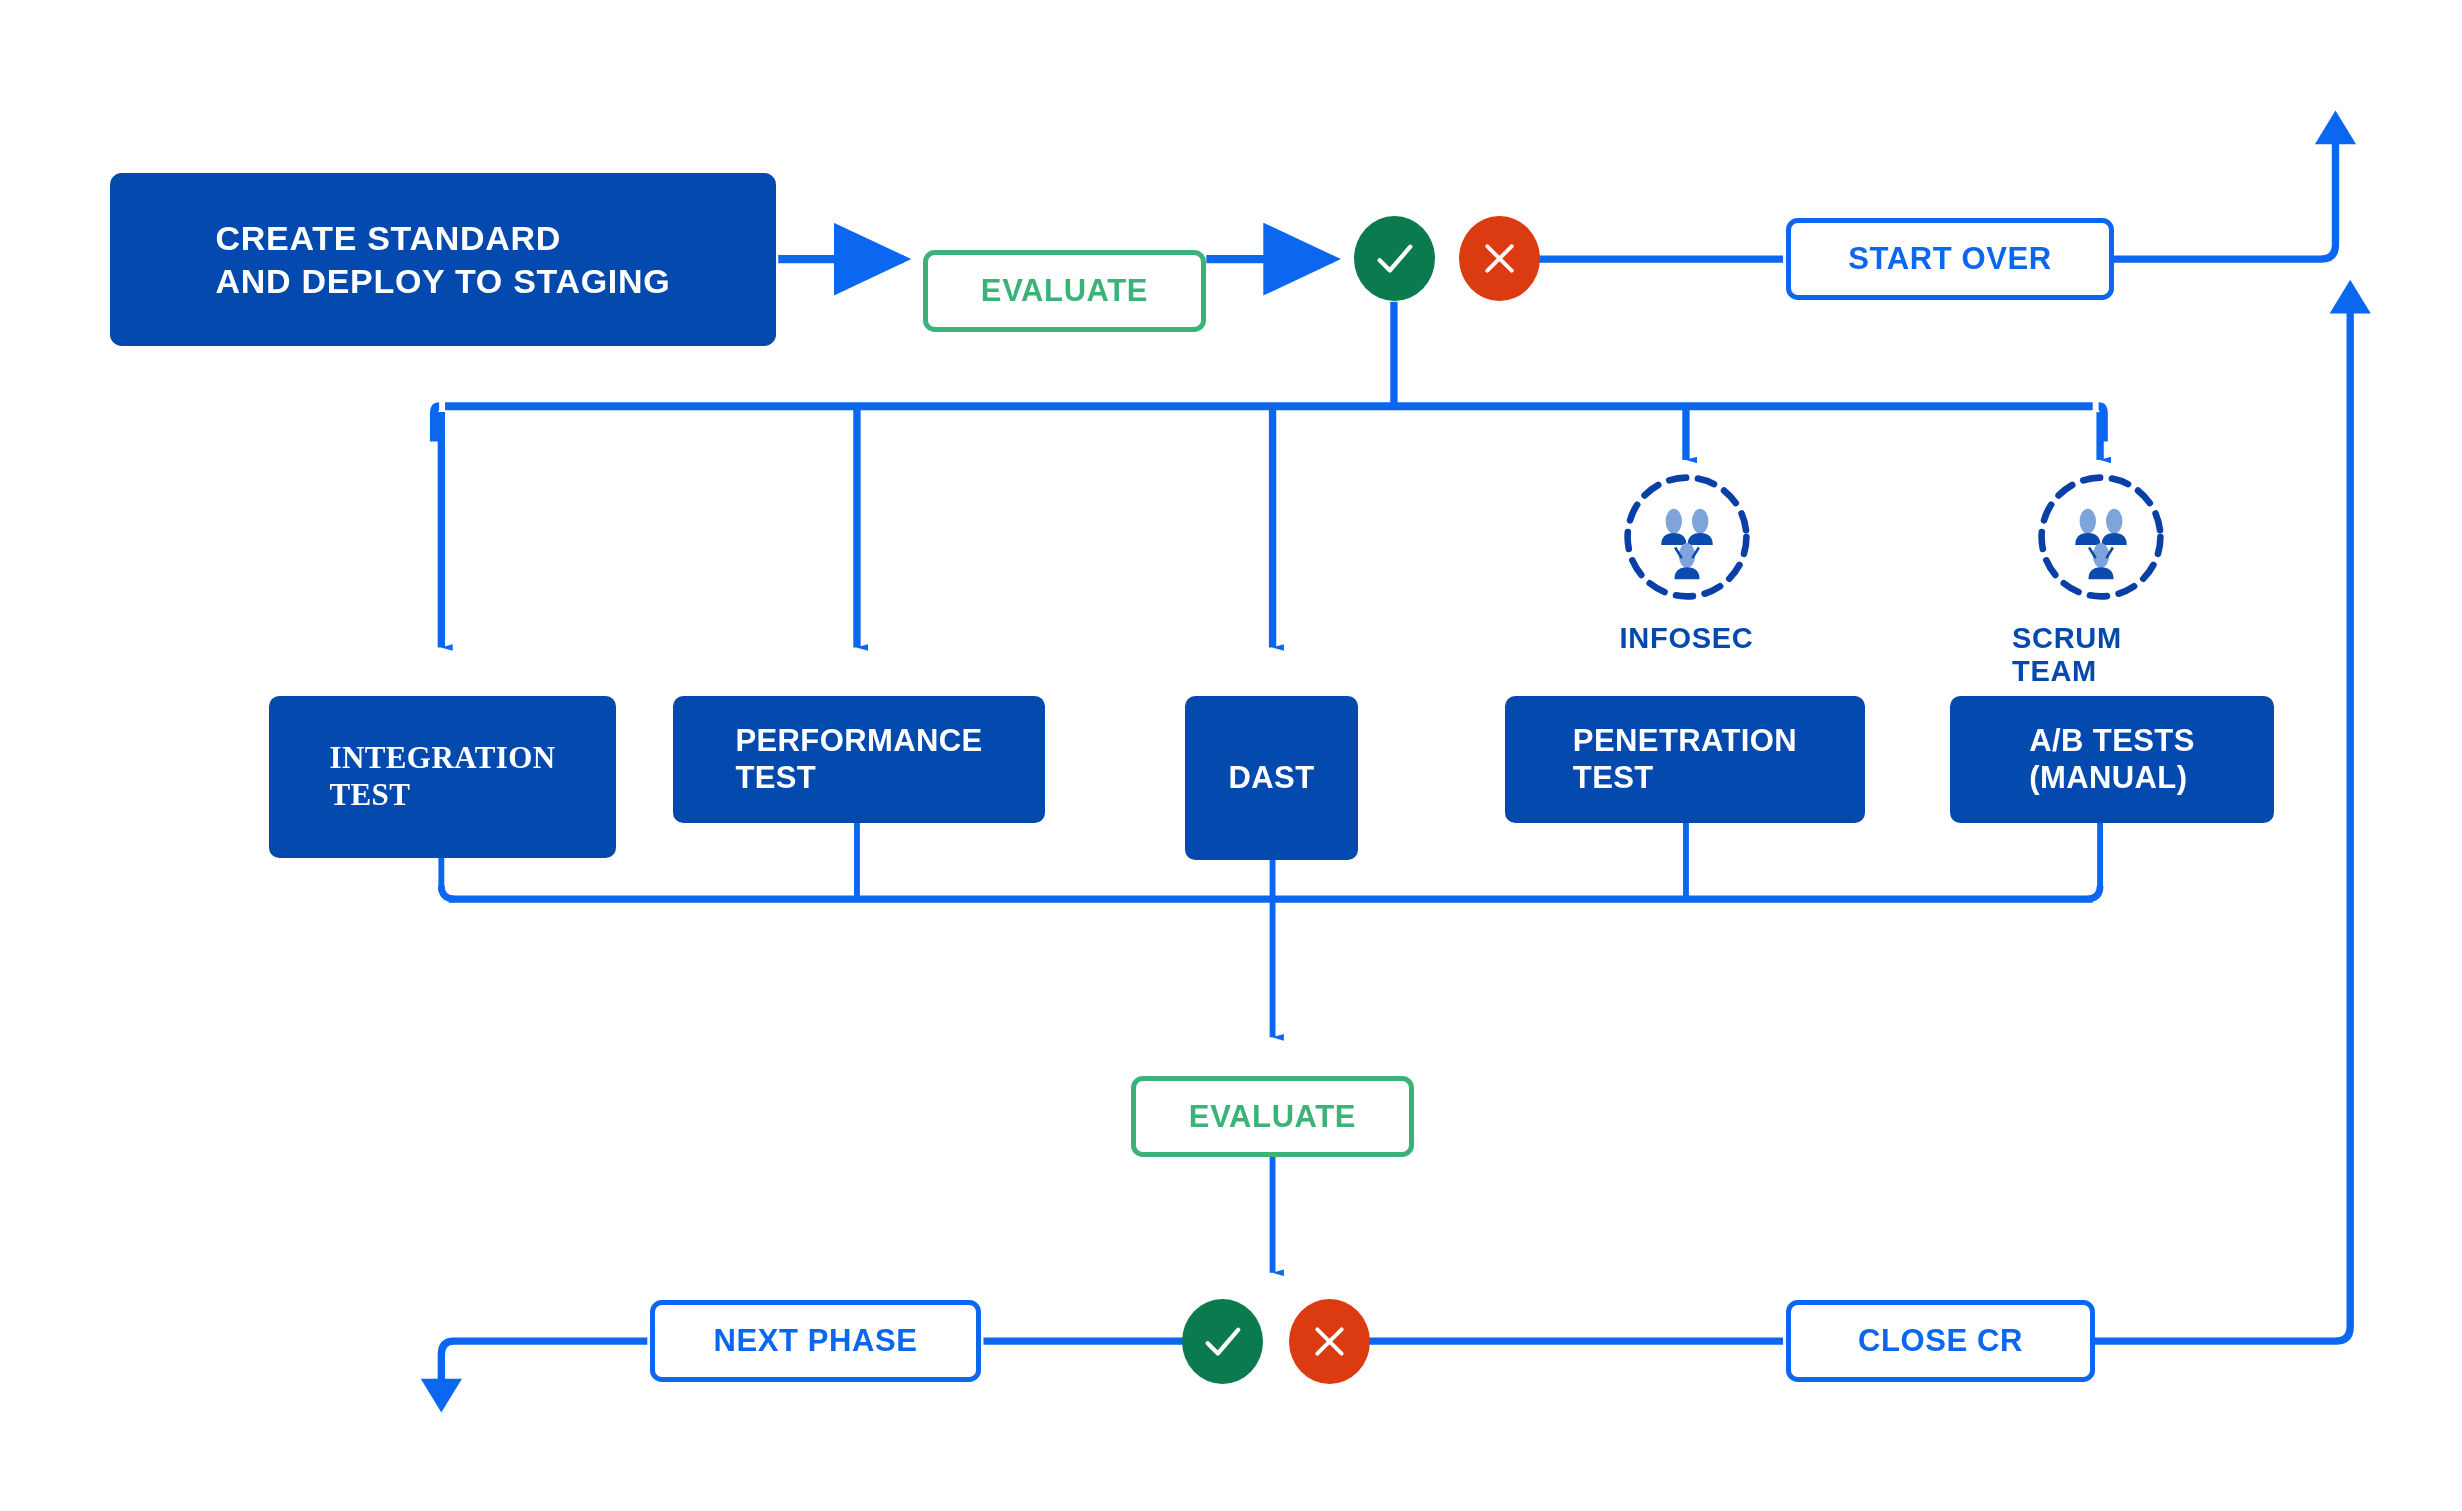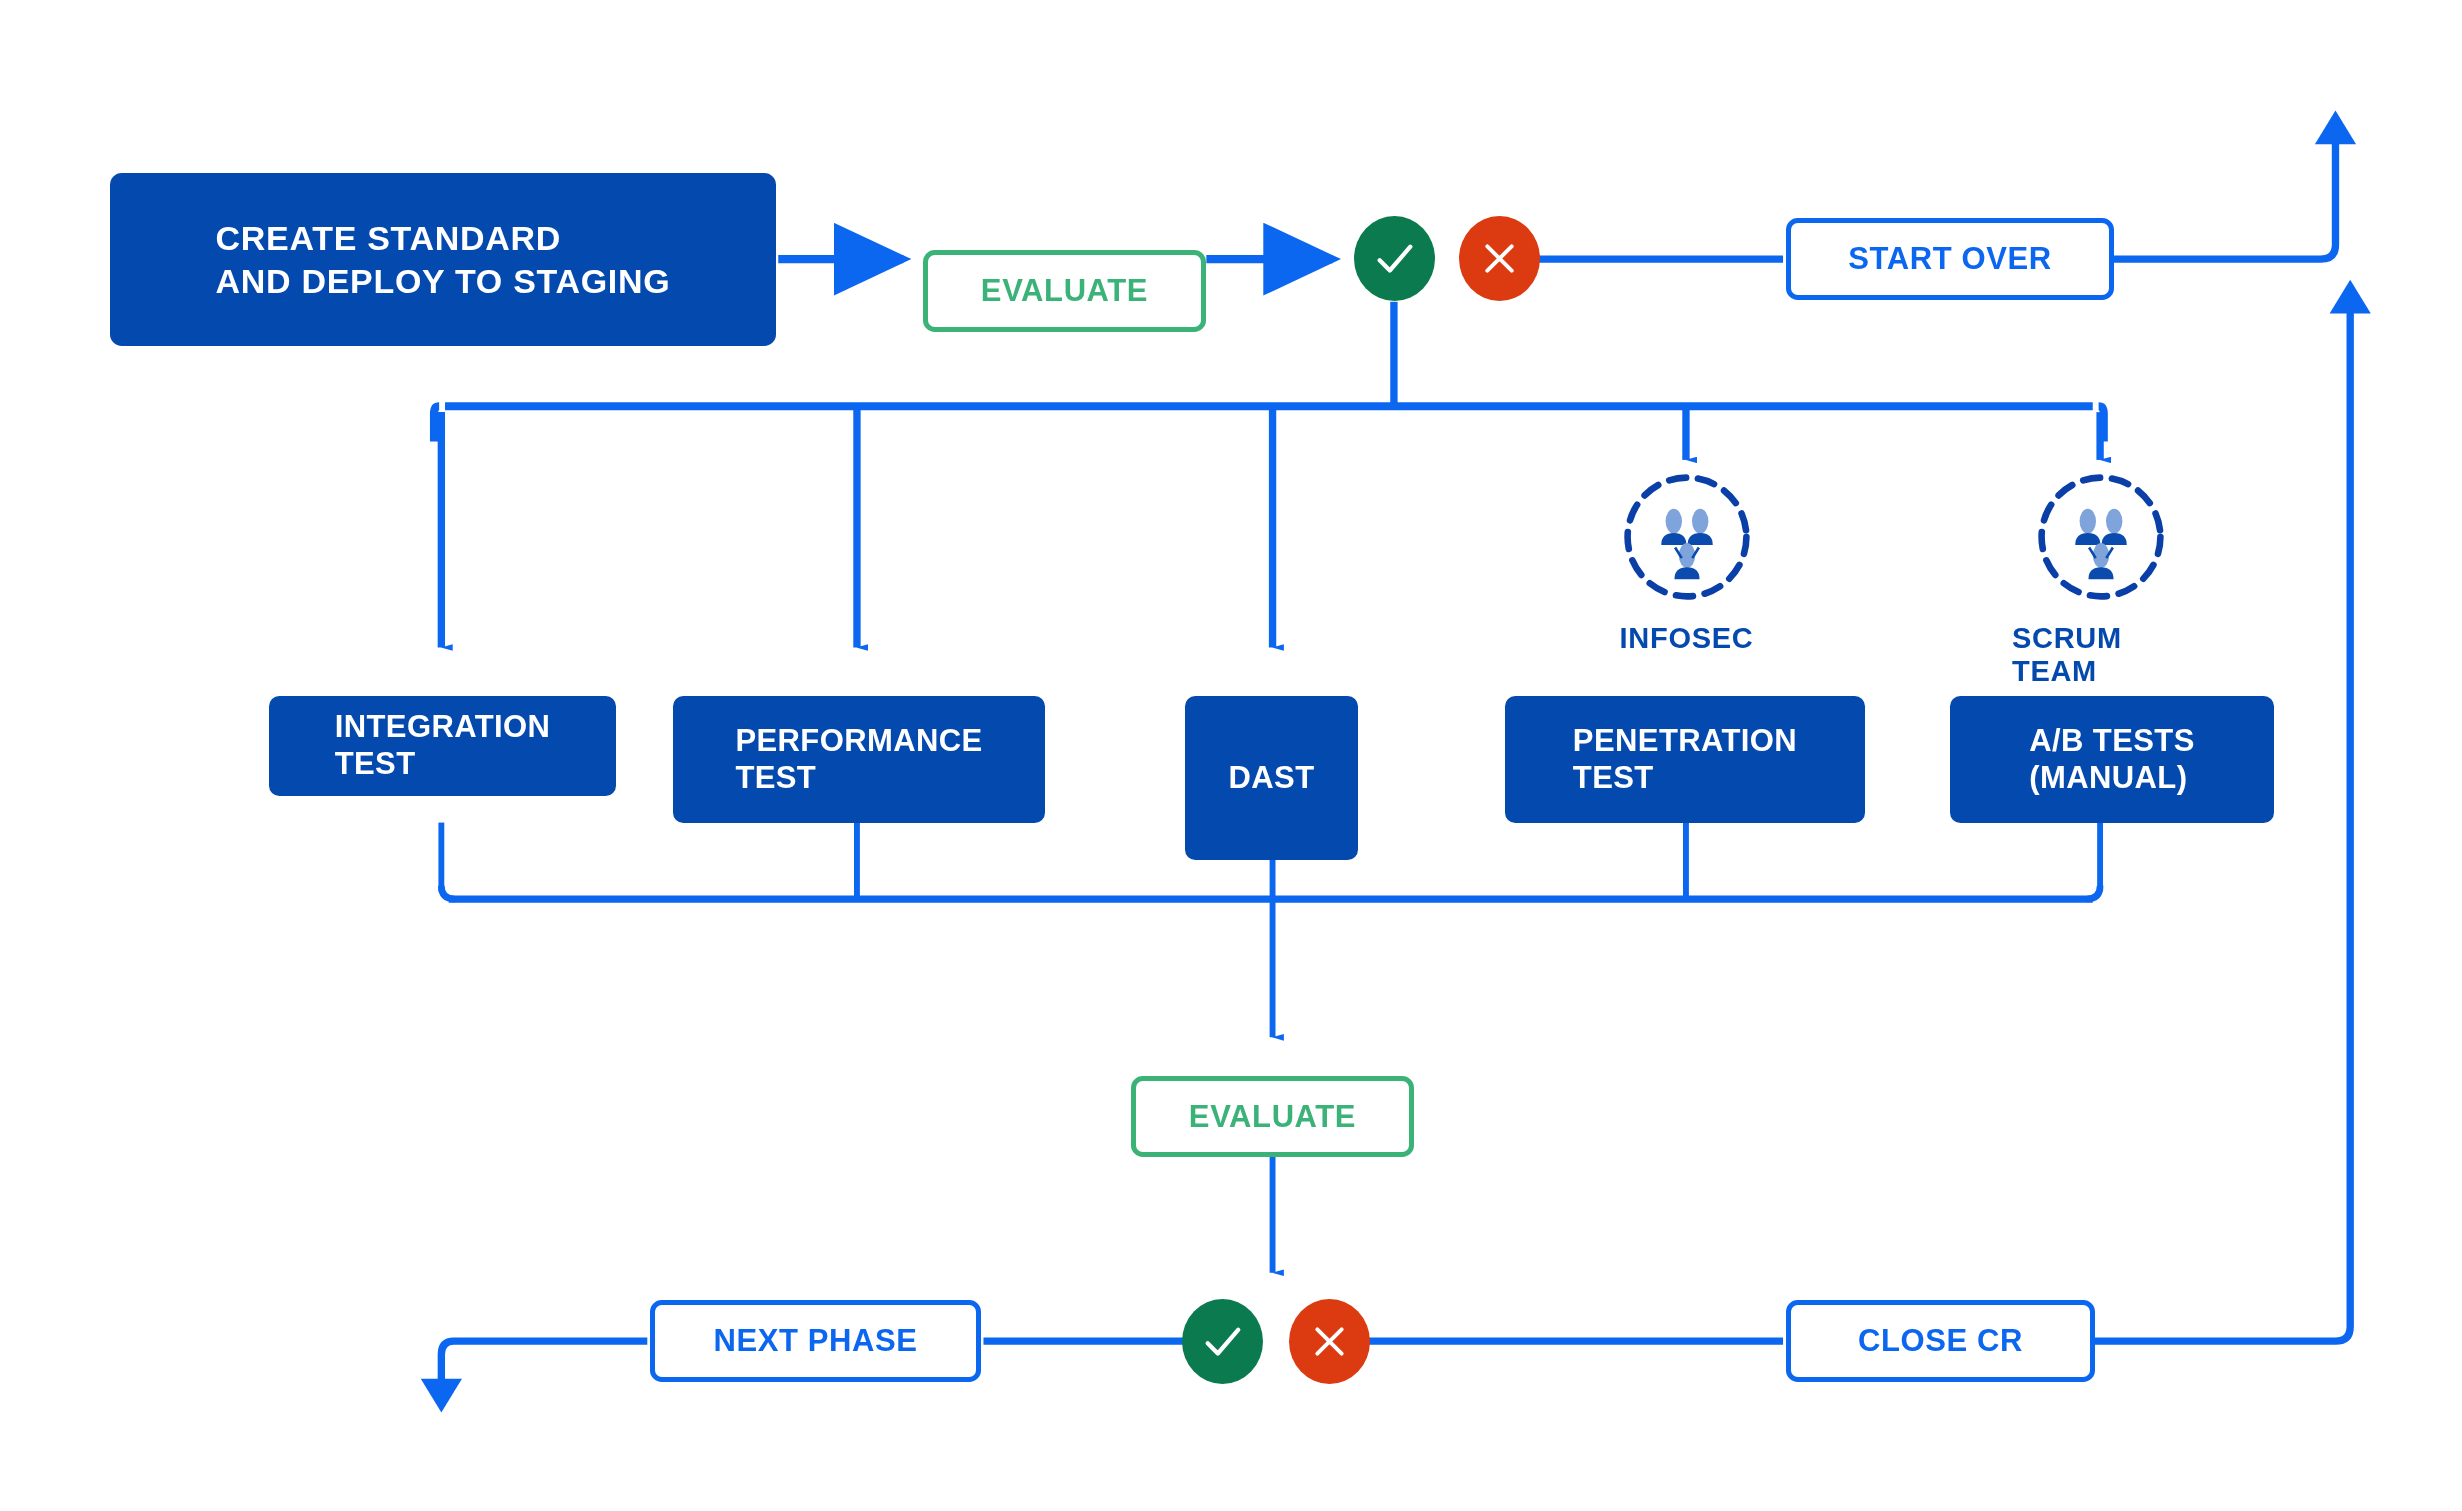"INTEGRATION" div.node { font-family: none -> Liberation Serif, serif; height: 100px -> 162px }
